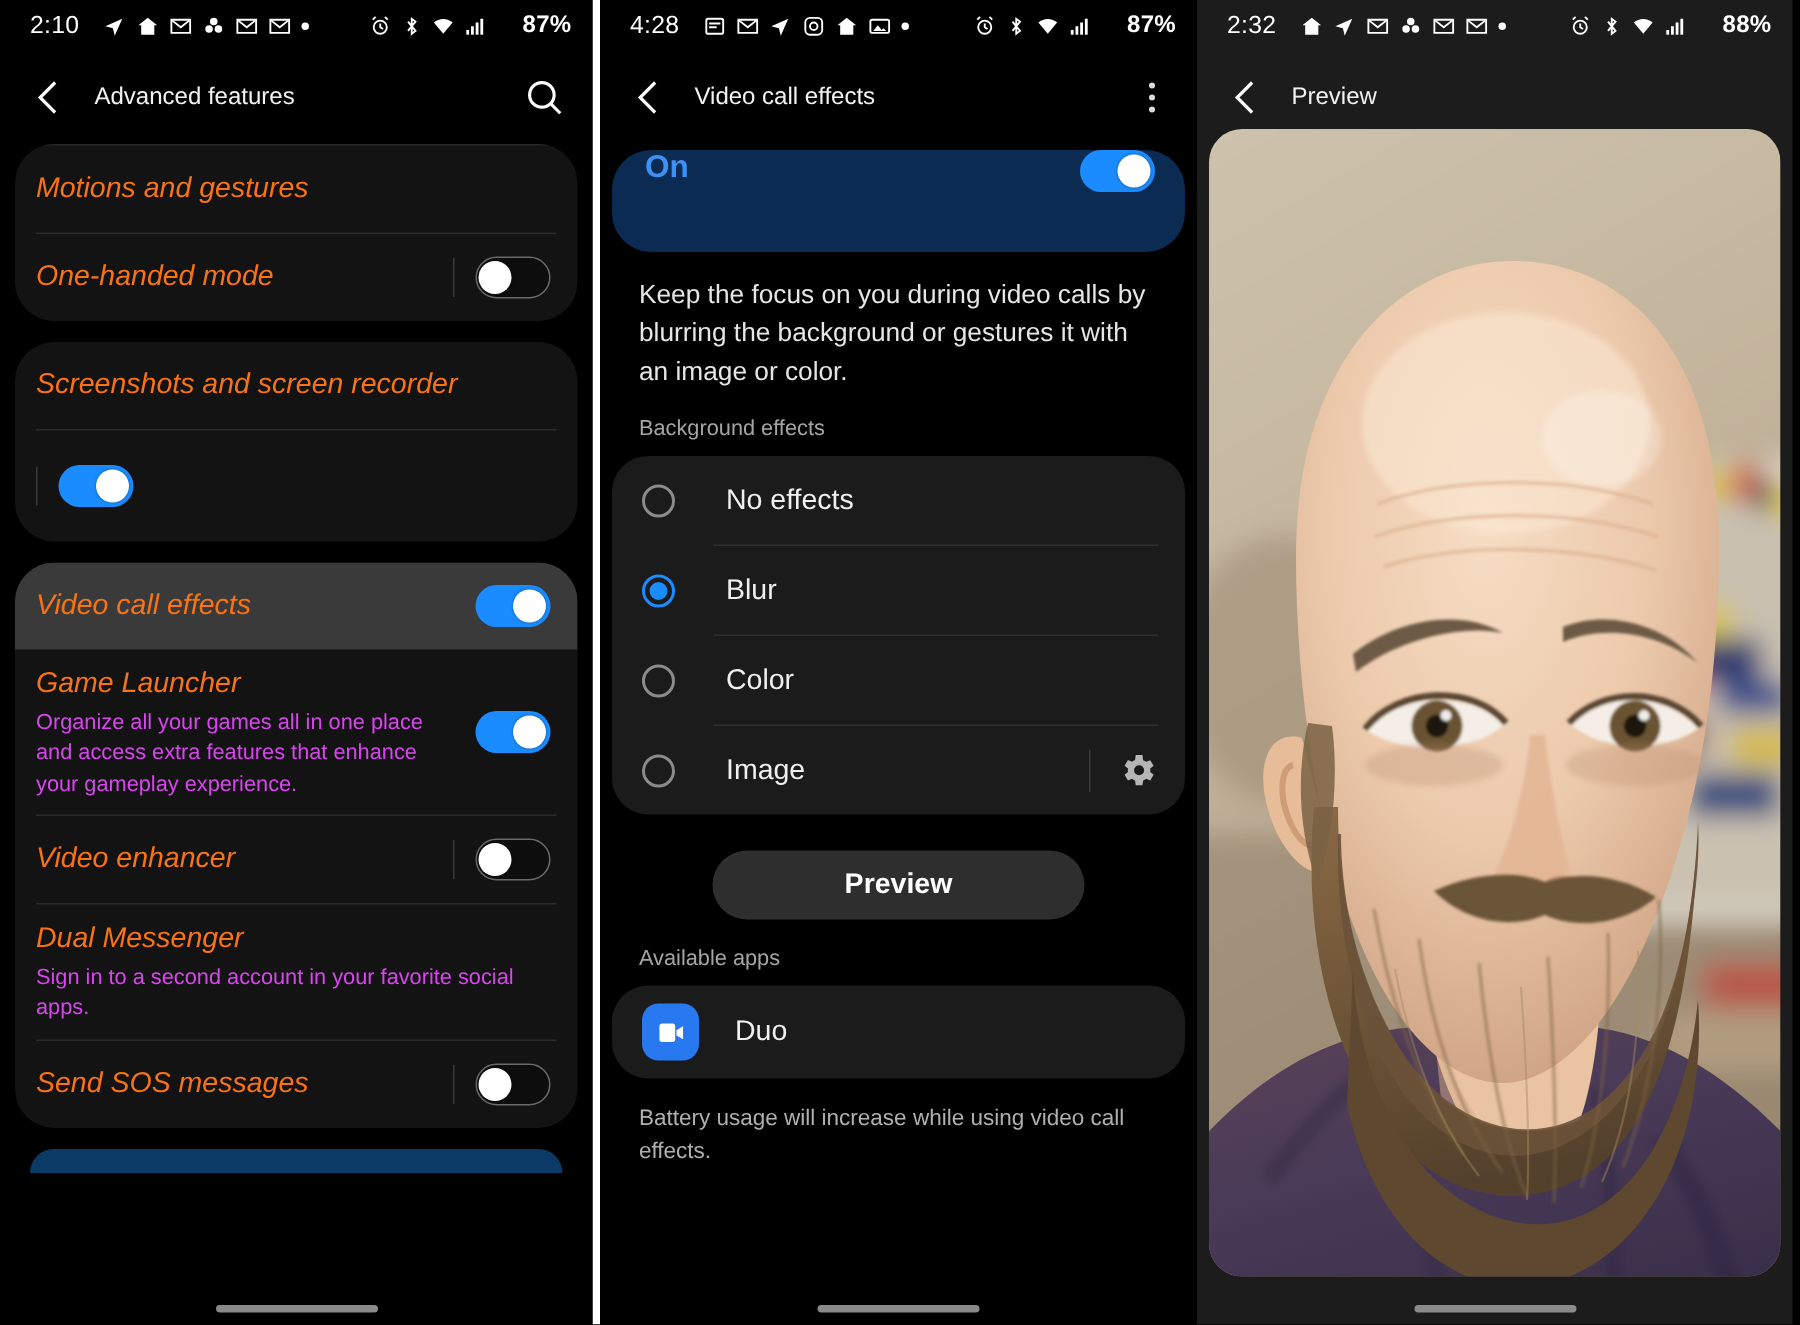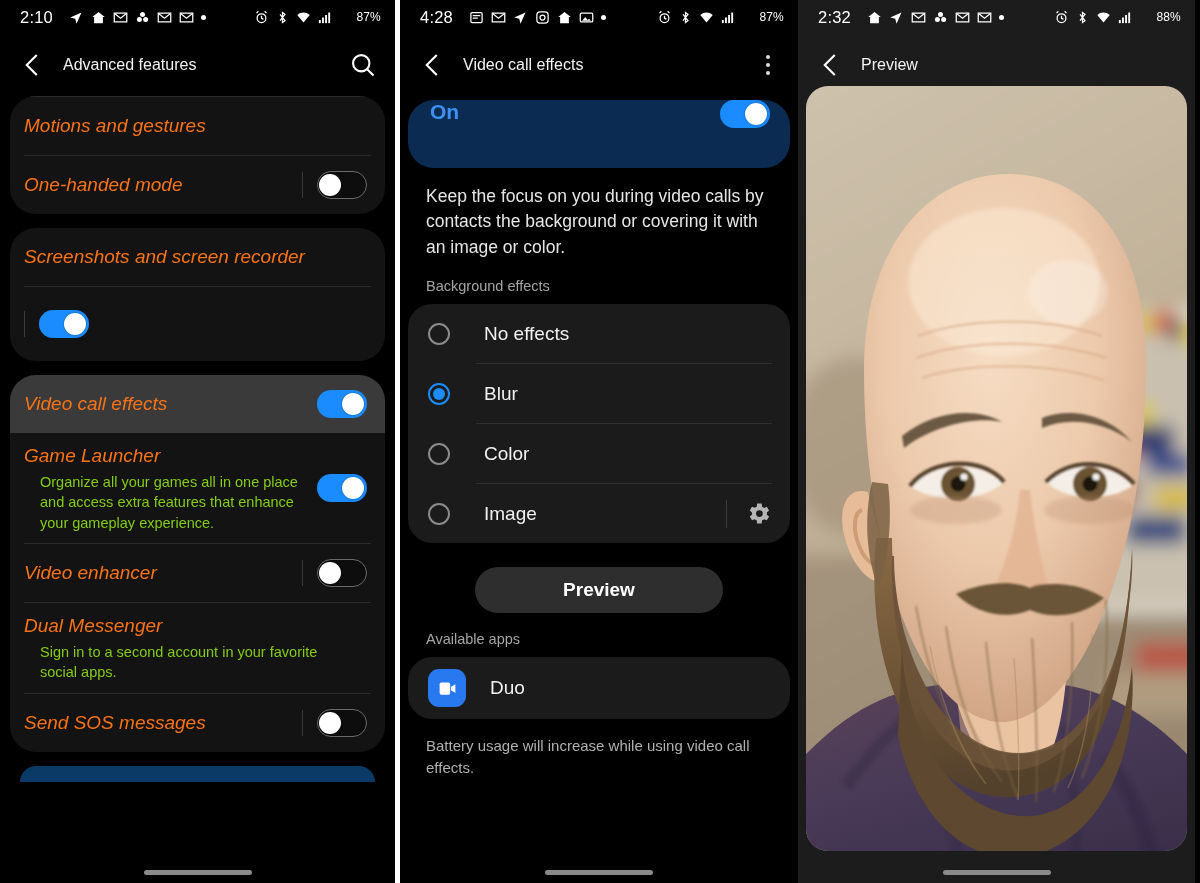"87%" .sb-pct { font-size: 12px -> 16px; font-weight: none -> bold }
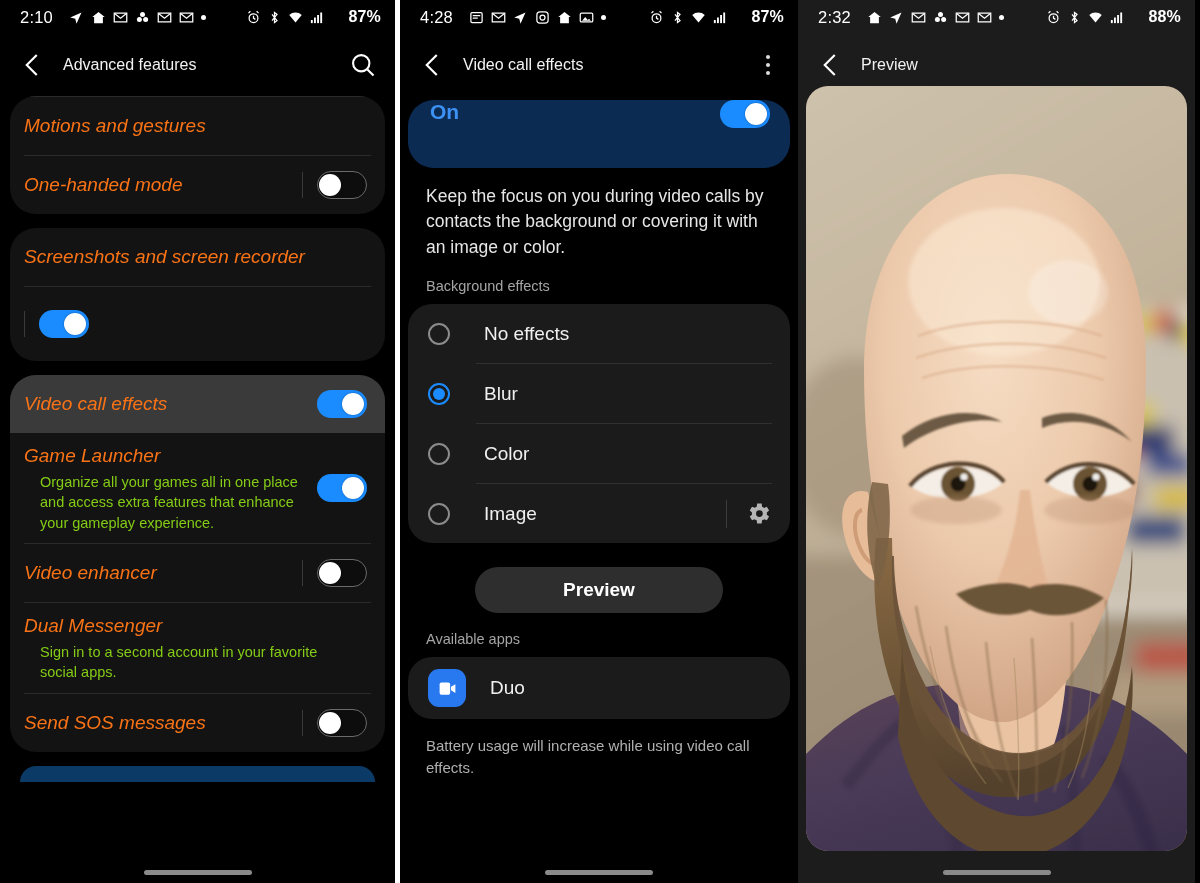"Keep the focus on you" div.desc { text: contacts the background or covering -> blurring the background or gestures }
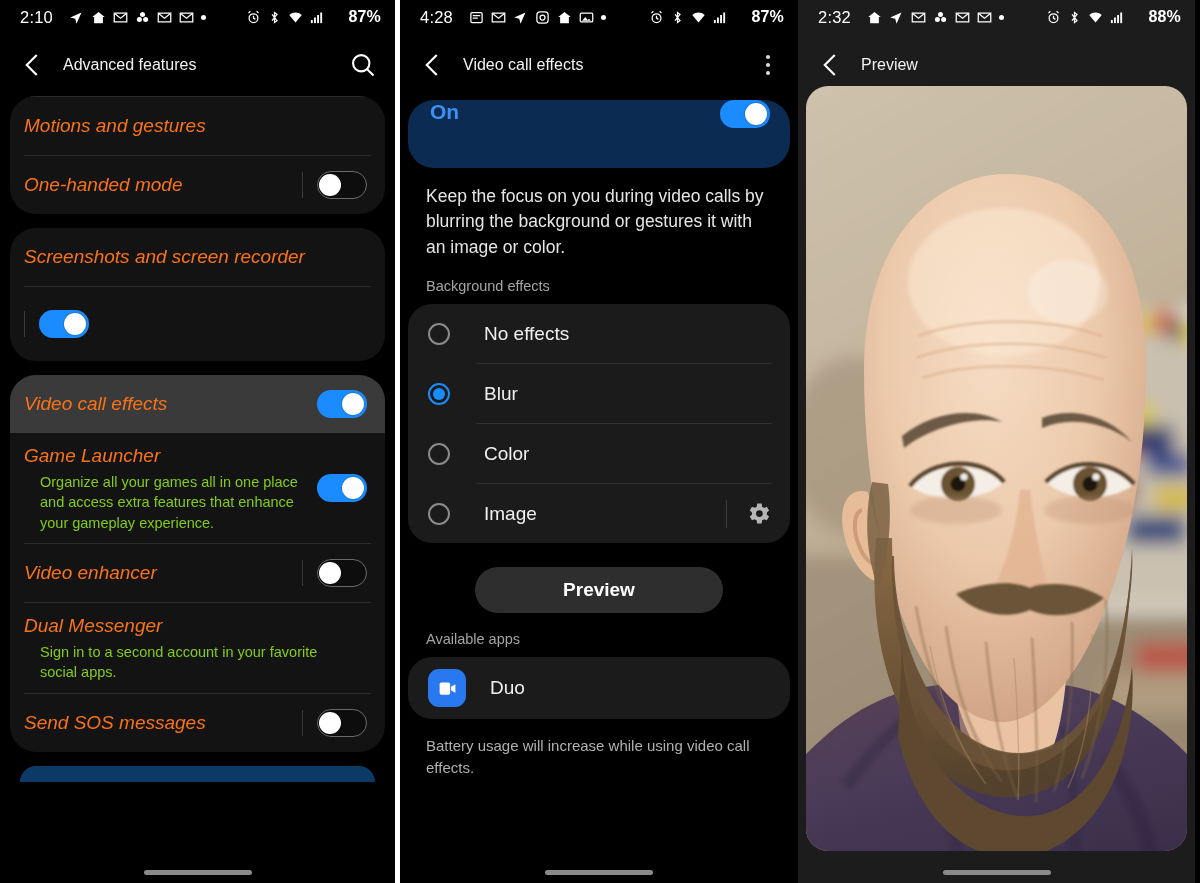"Organize all your games all" .row-sub { color: #84cc16 -> #d946ef; margin-left: 16px -> none }
